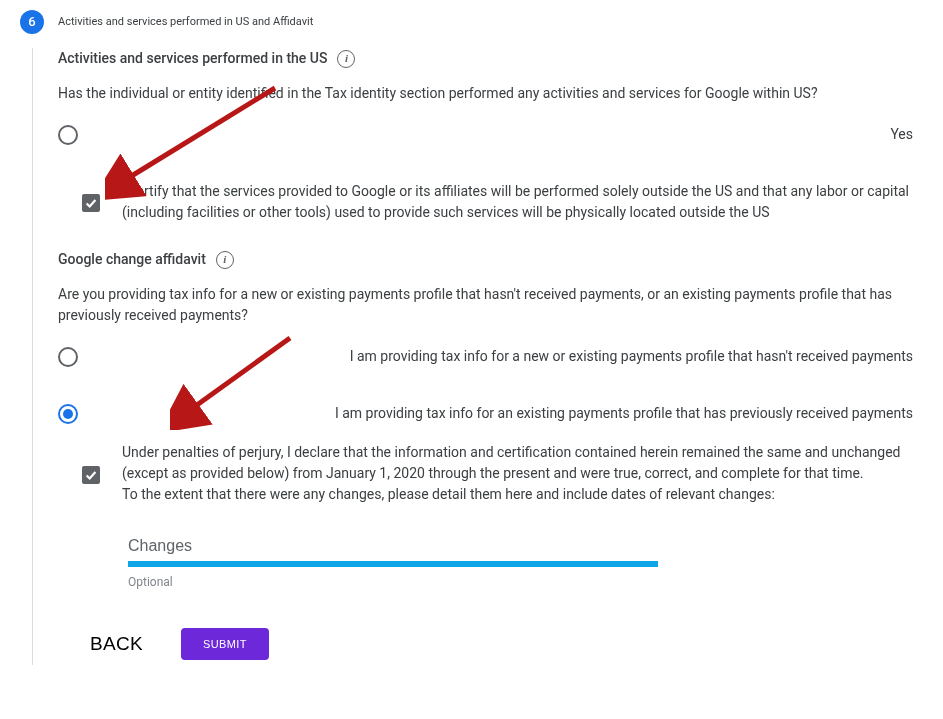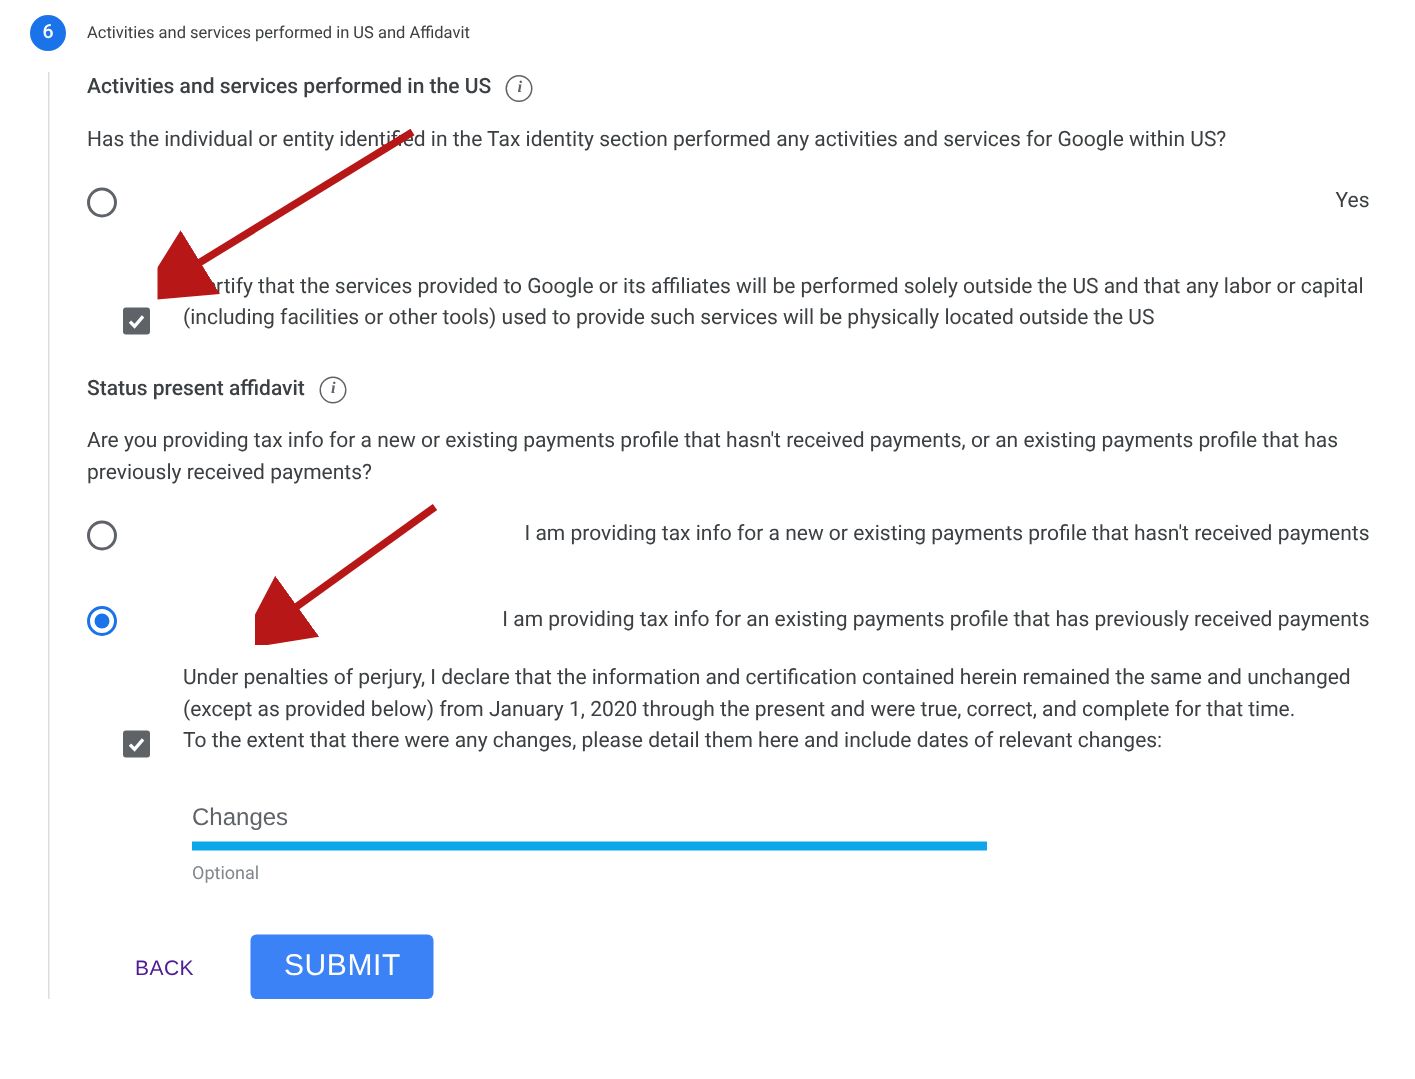"I certify that the services" .nested-block { align-items: flex-end -> center }
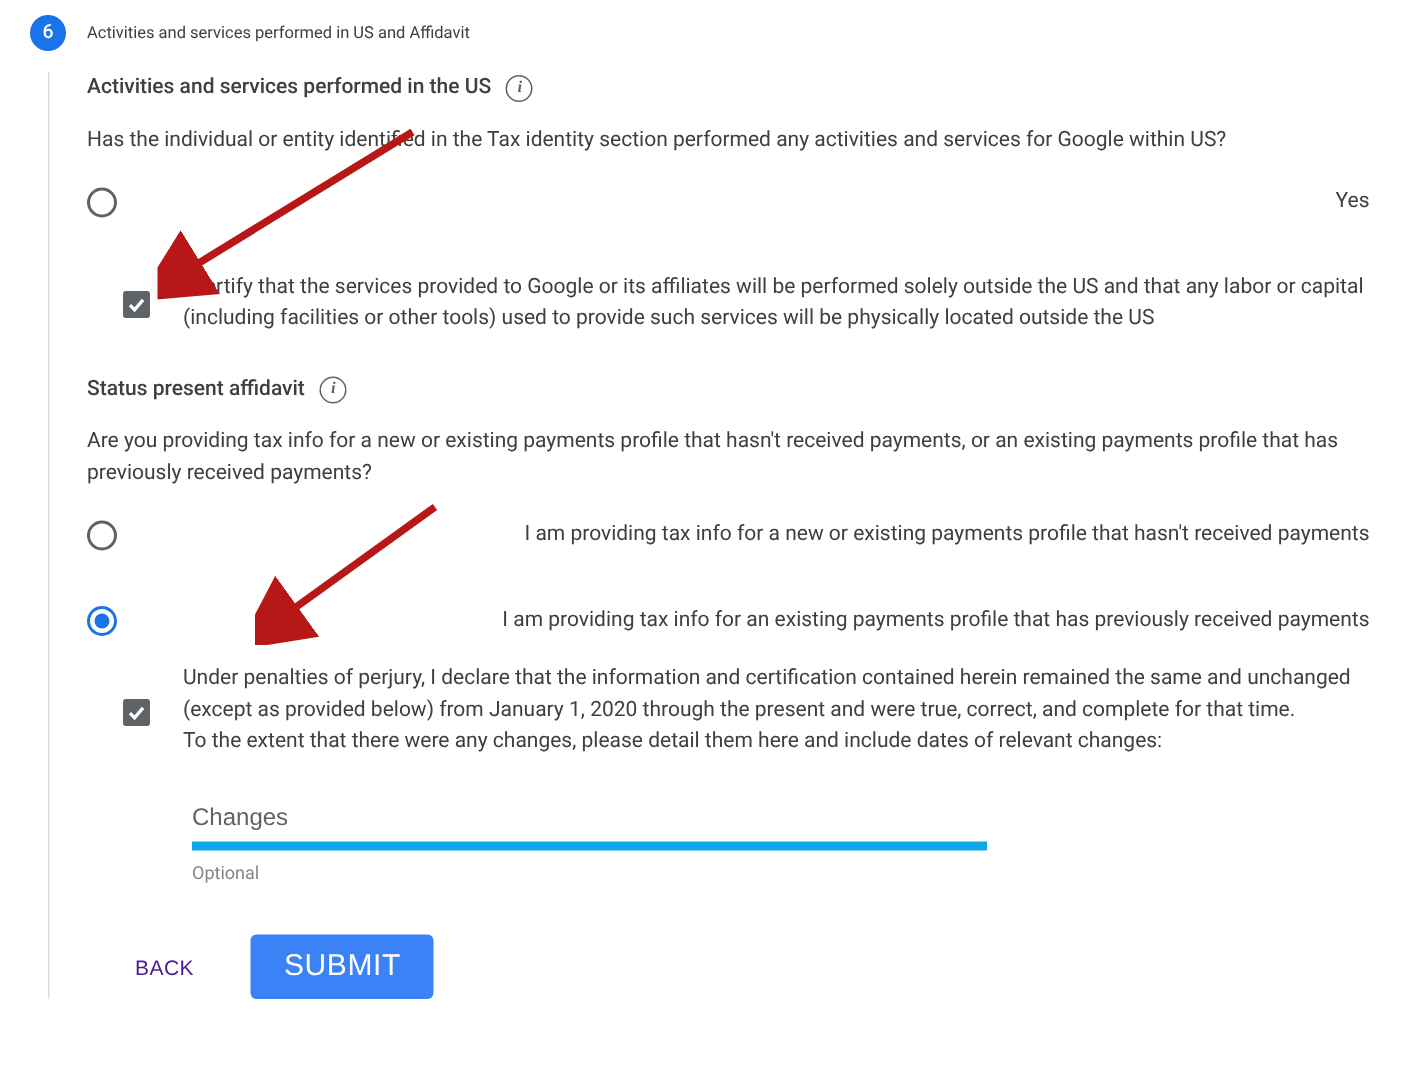"Status present affidavit" span { text: Status present -> Google change }
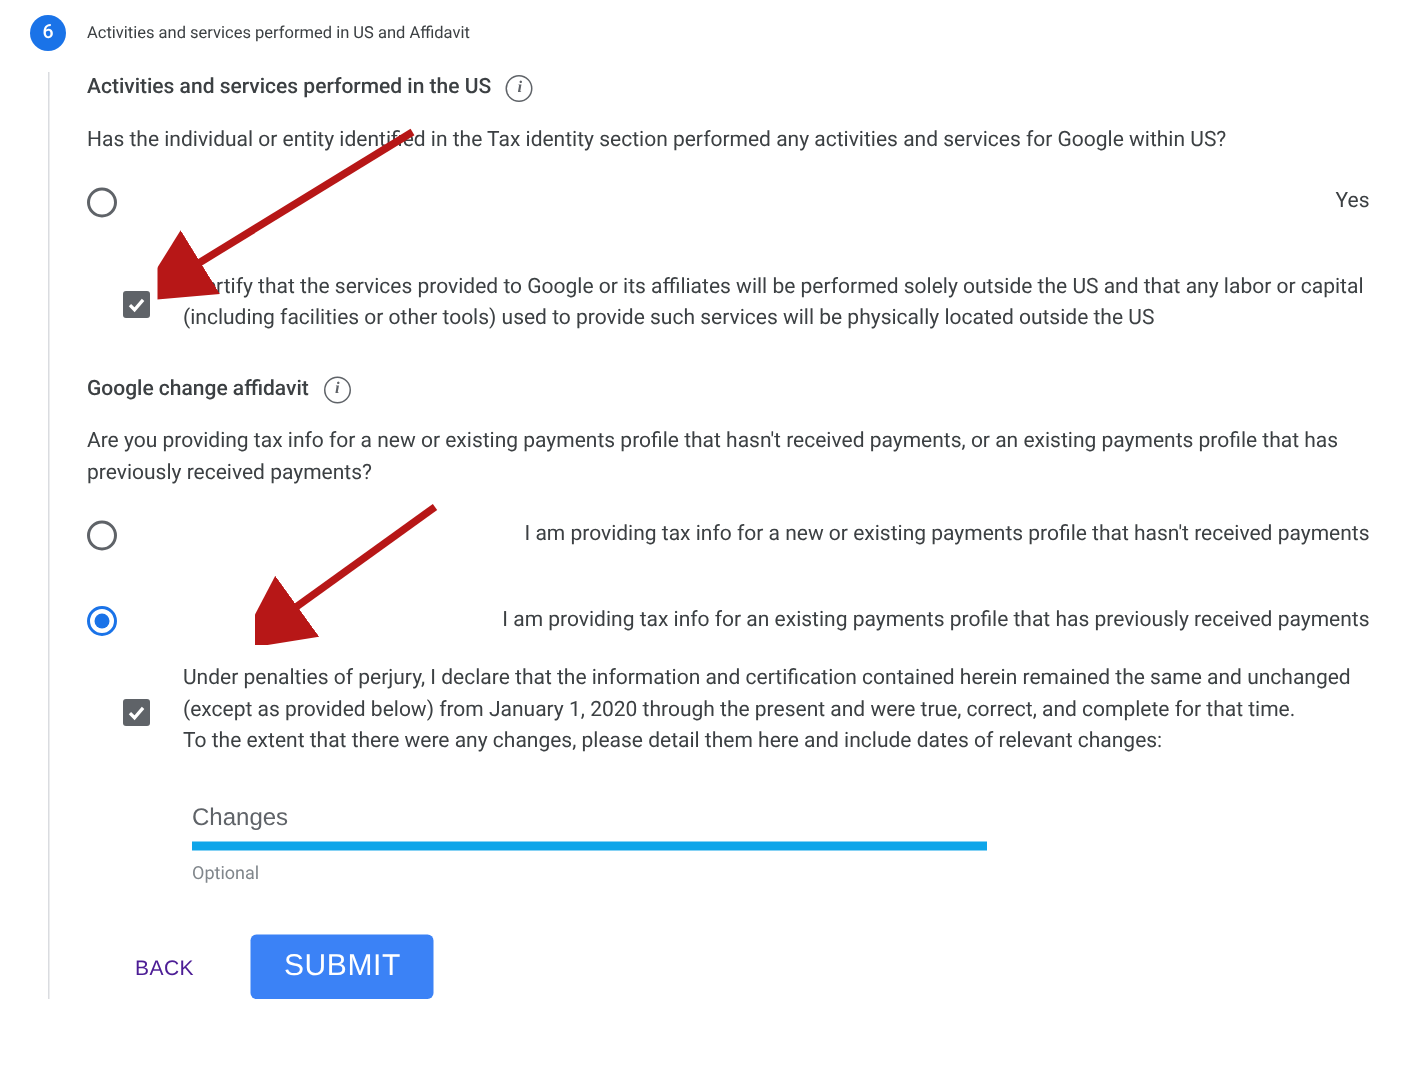"BACK" .btn-text { color: #4c1d95 -> #000000; font-size: 14px -> 19px }
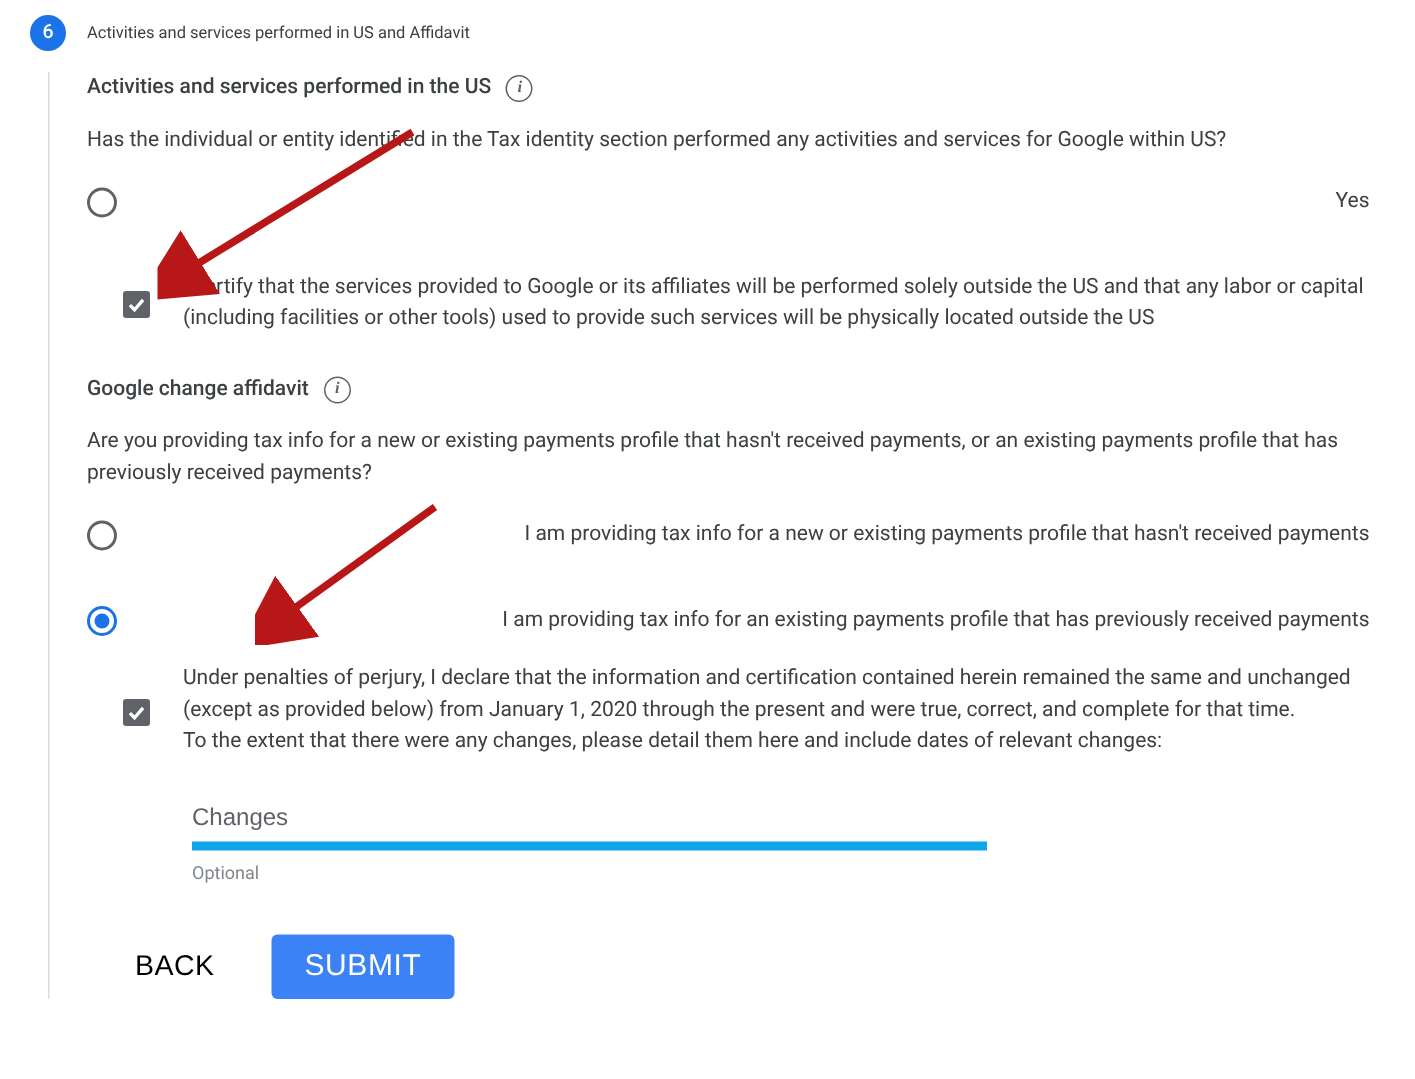"SUBMIT" .btn-primary { background: #3b82f6 -> #6d28d9; font-size: 20px -> 11px }
